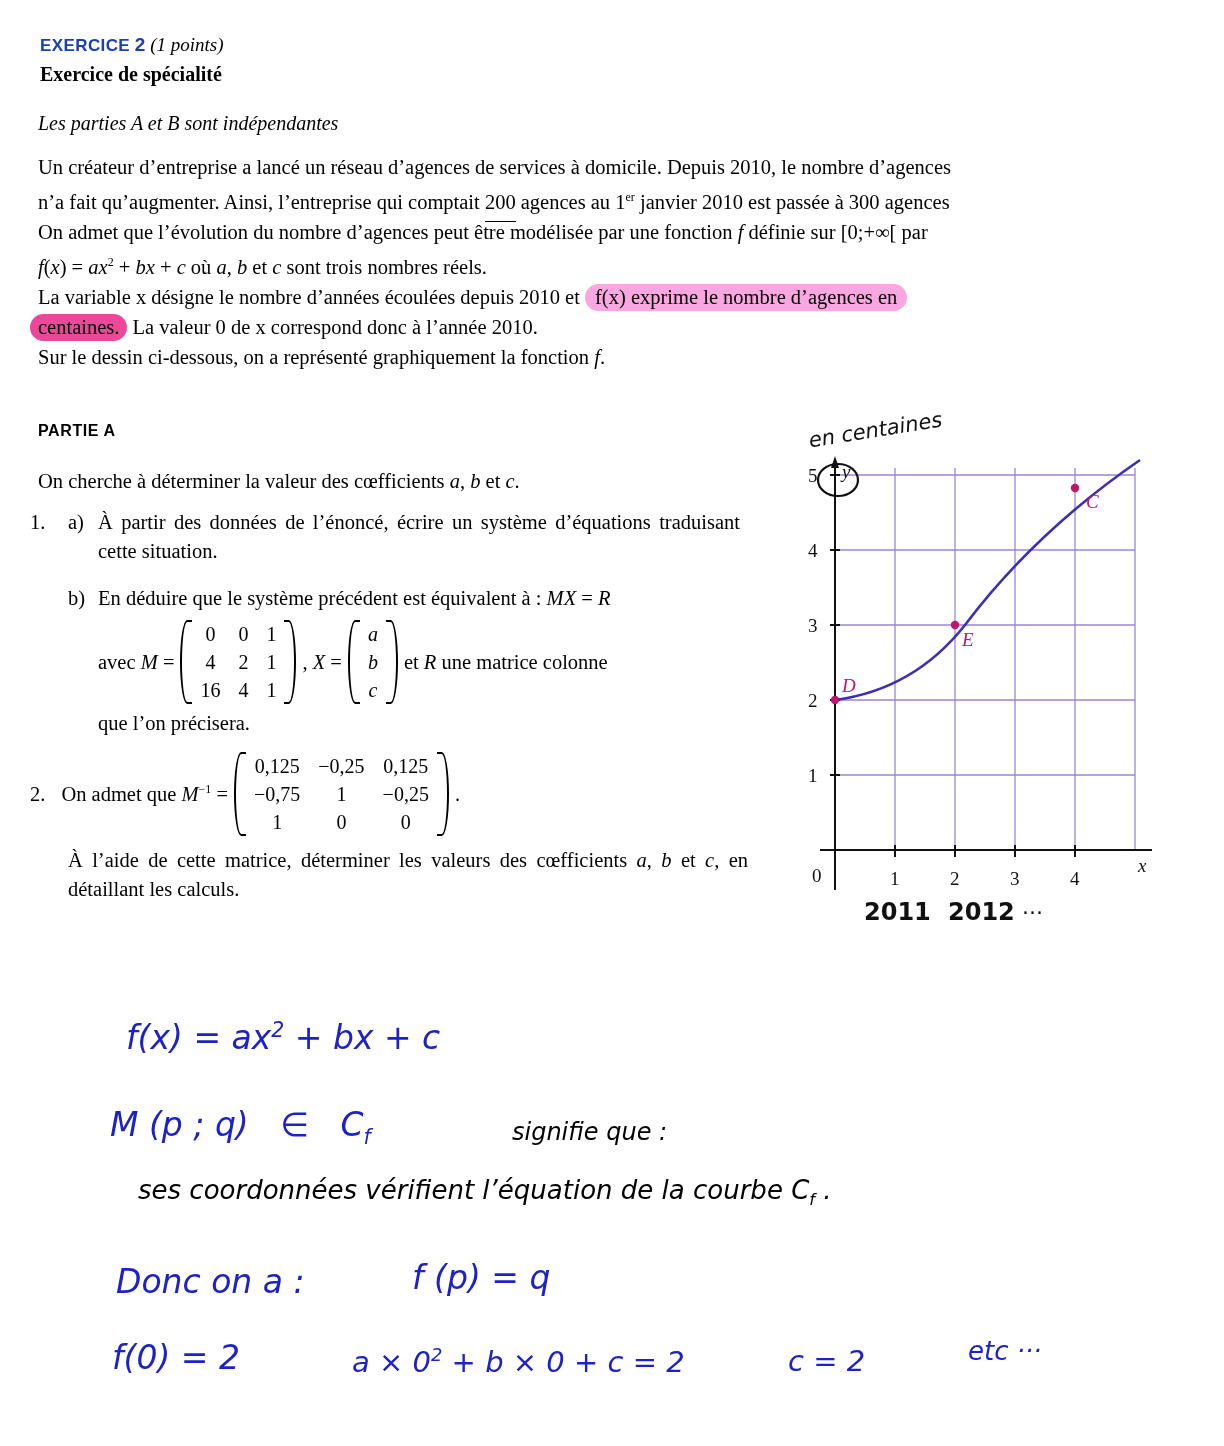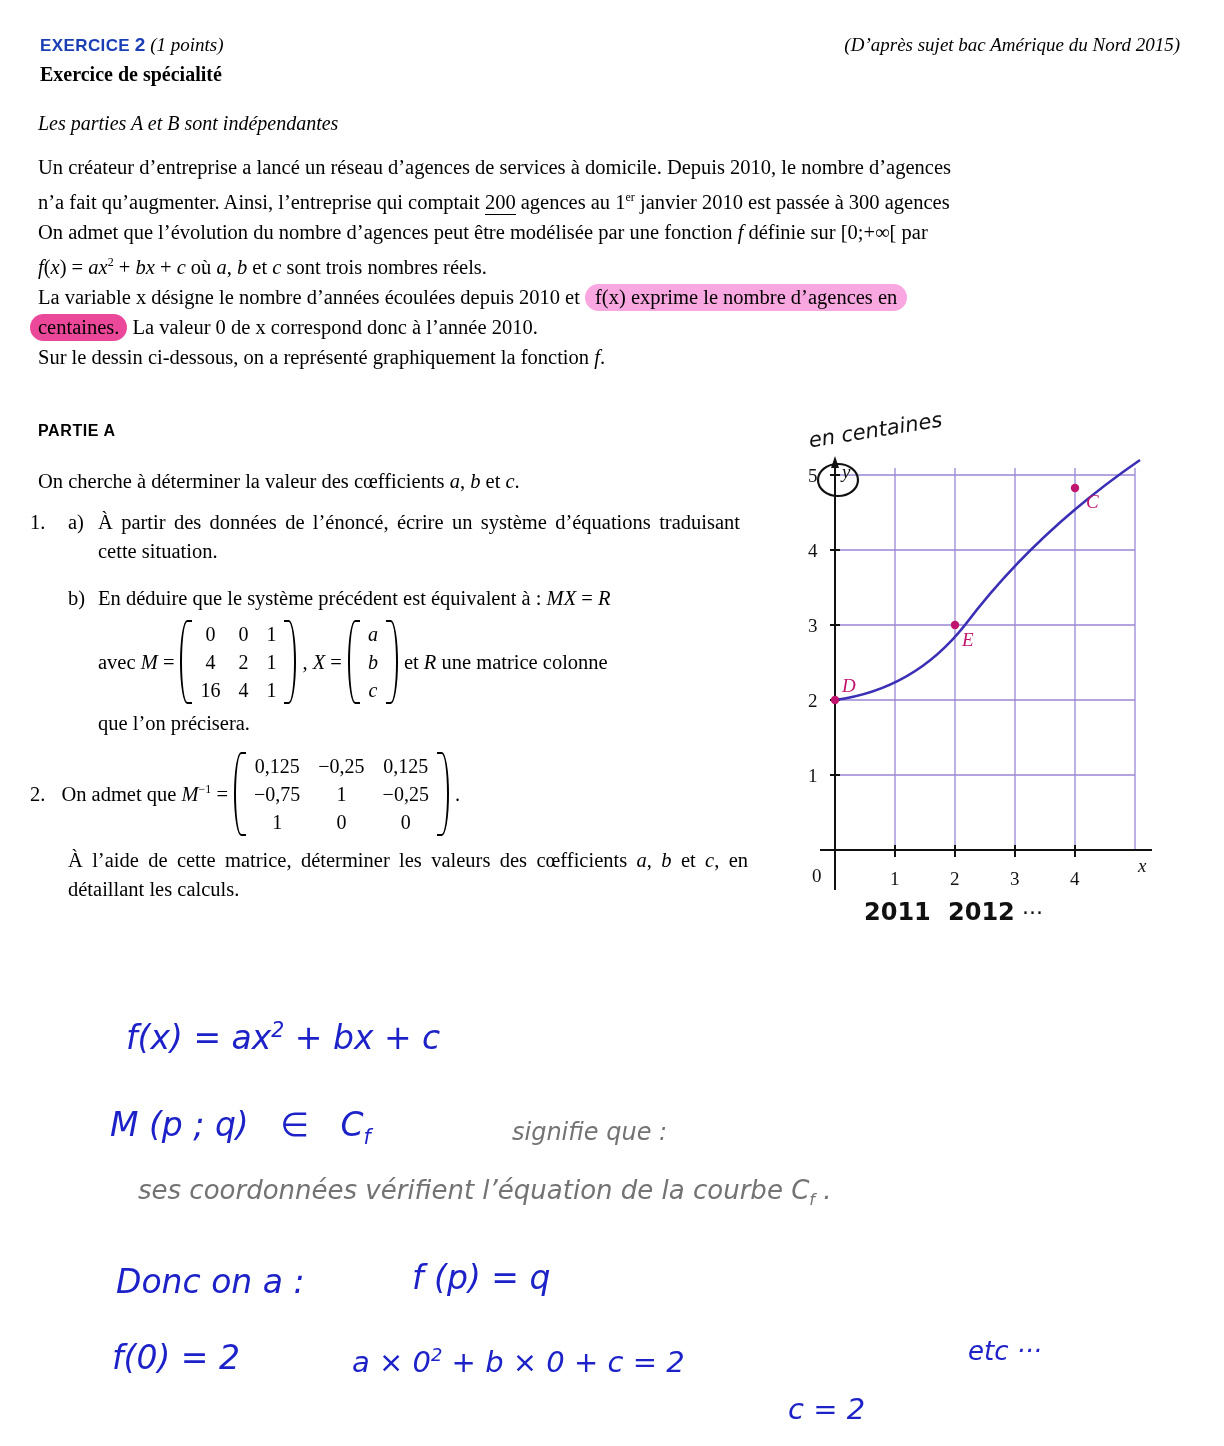"(D’après sujet bac Amérique du" span.src { html: <span>(D’après sujet bac Amérique du Nord 2015)</span> -> none }
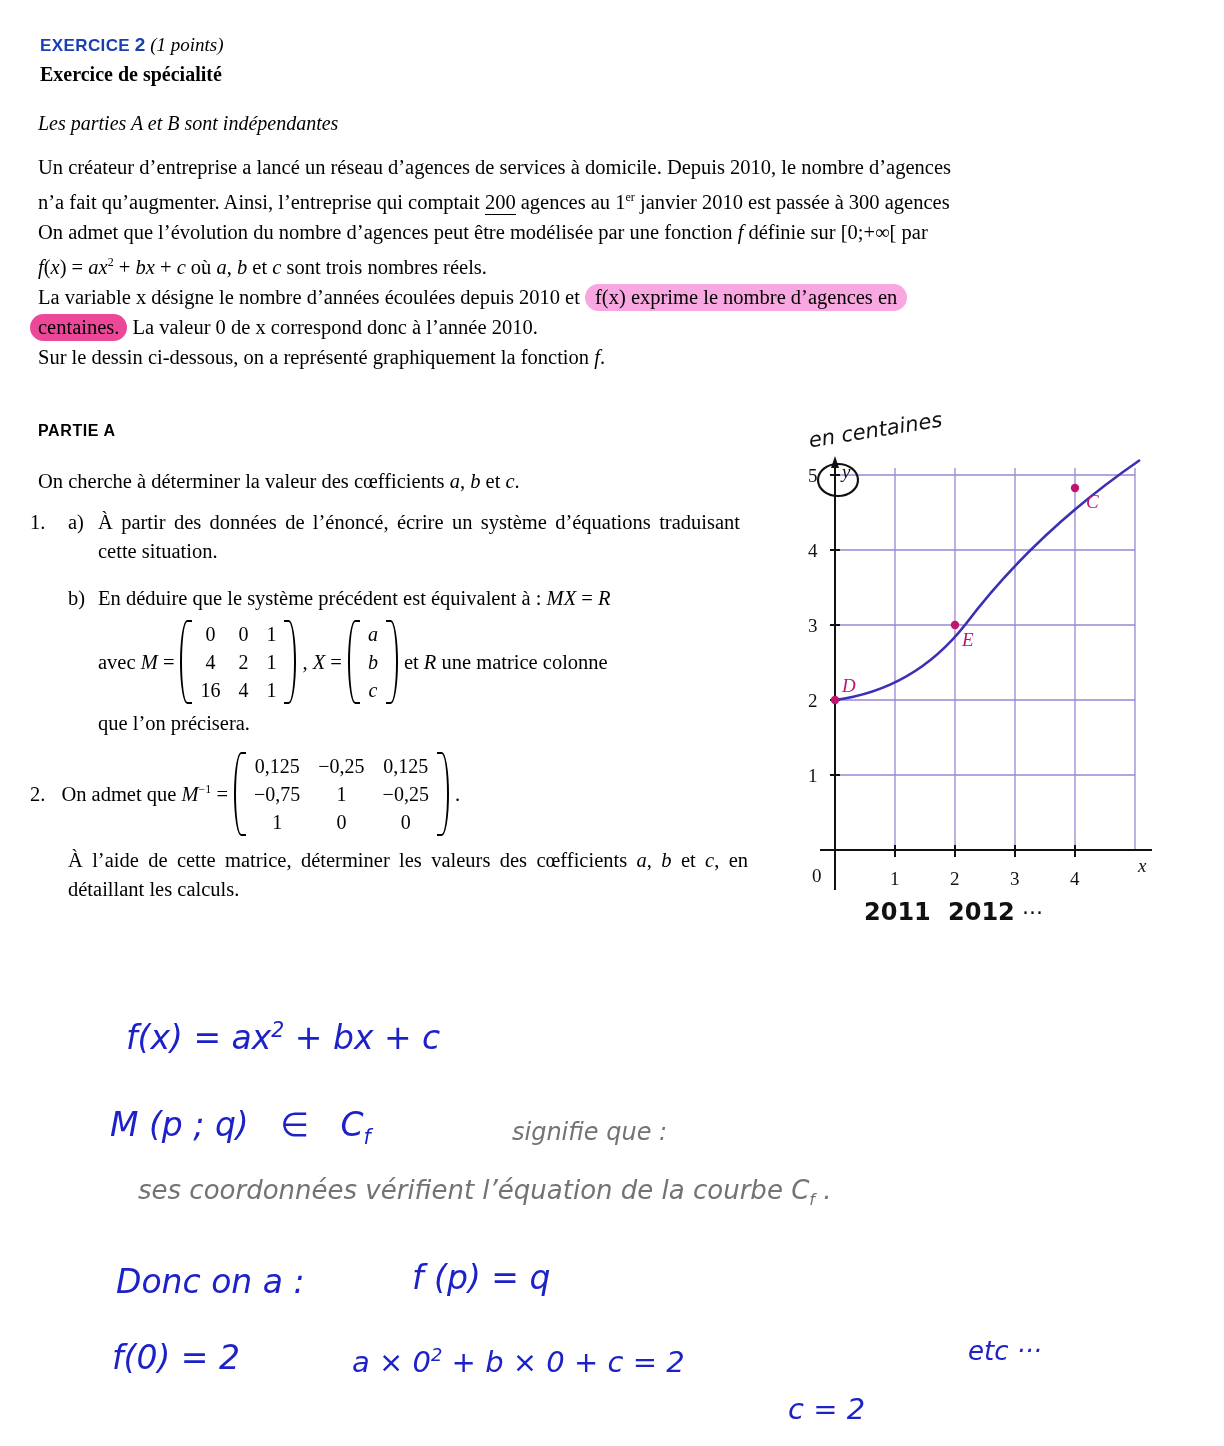"200" .u200 { padding-bottom: 1px -> 8px }
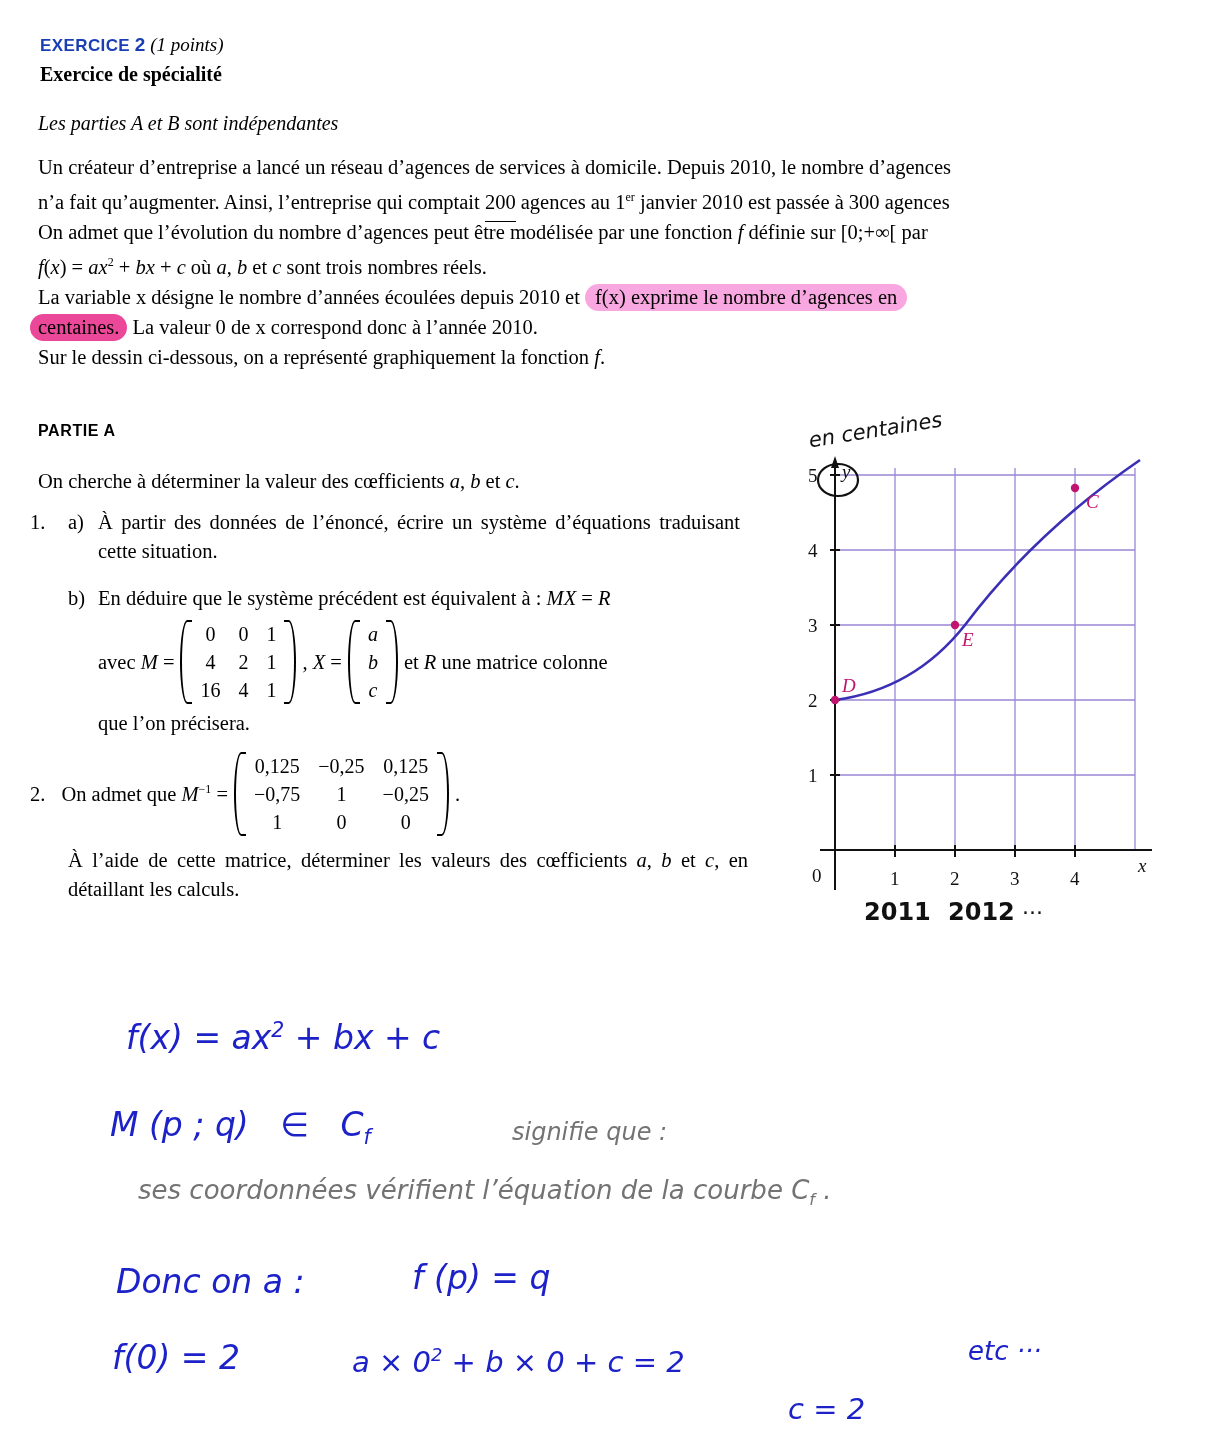"signifie que :" .hand-red { color: #737373 -> #000000 }
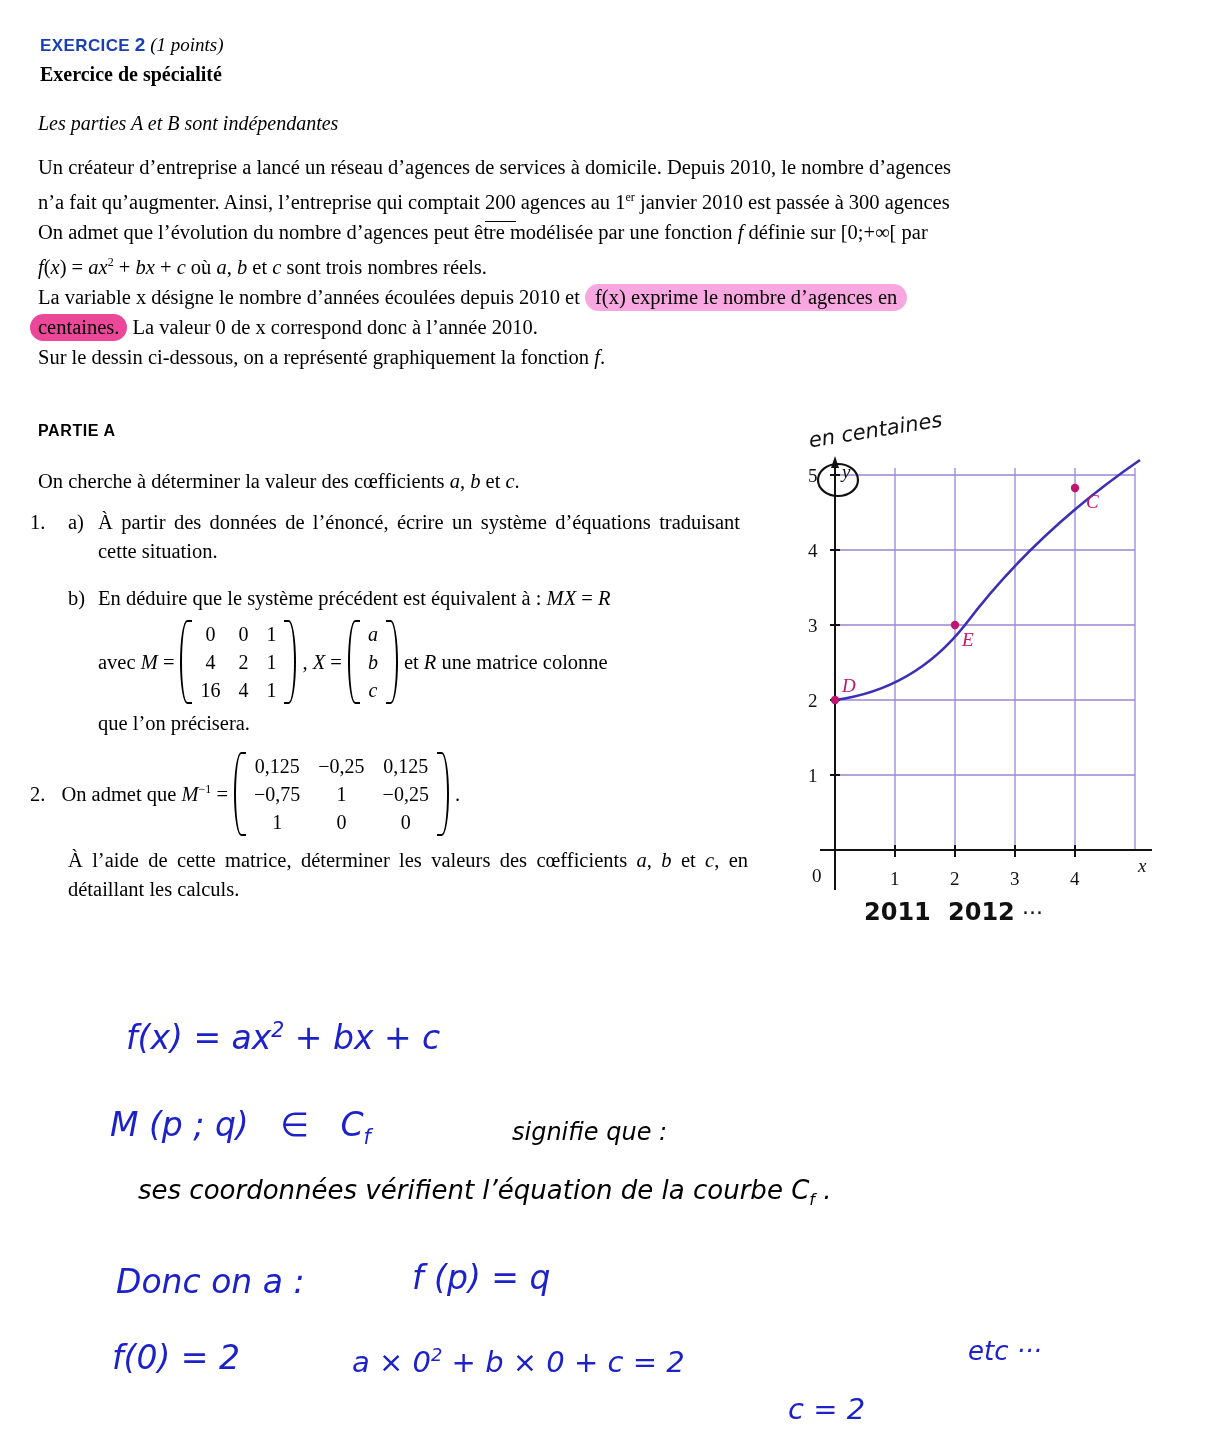"c = 2" div.hand { margin-top: 48px -> none }
